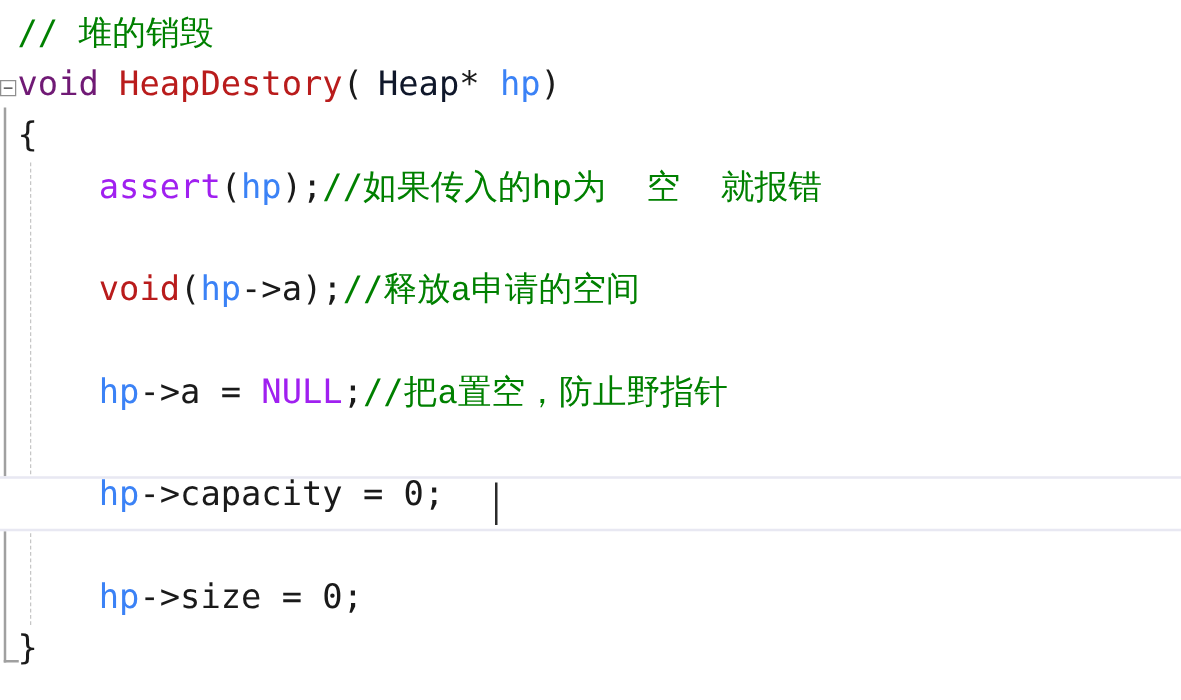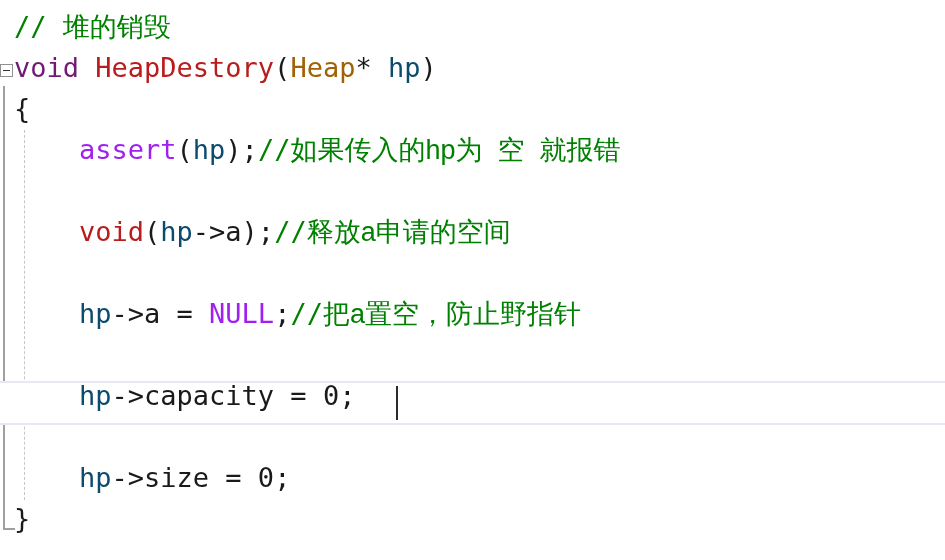"堆的销毁" .cjk { font-family: Liberation Sans, sans-serif -> Liberation Mono, monospace }
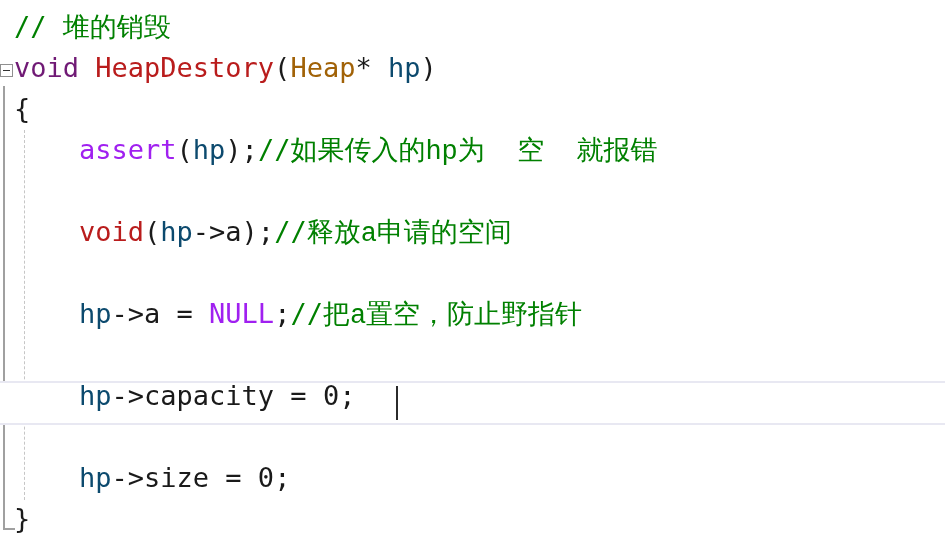"Heap" .tok-type { color: #a16207 -> #0f172a; margin-left: none -> 12px }
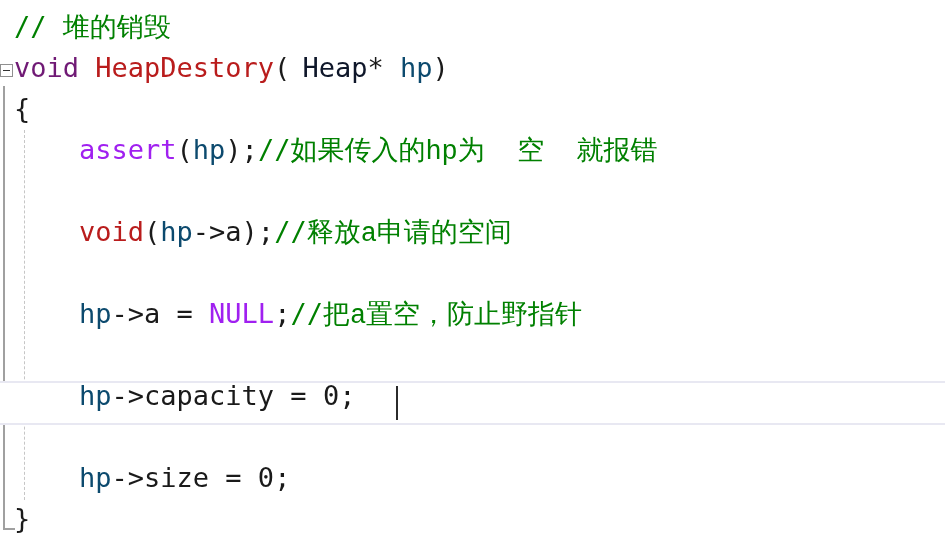"hp" .tok-var { color: #0c4a6e -> #3b82f6 }
